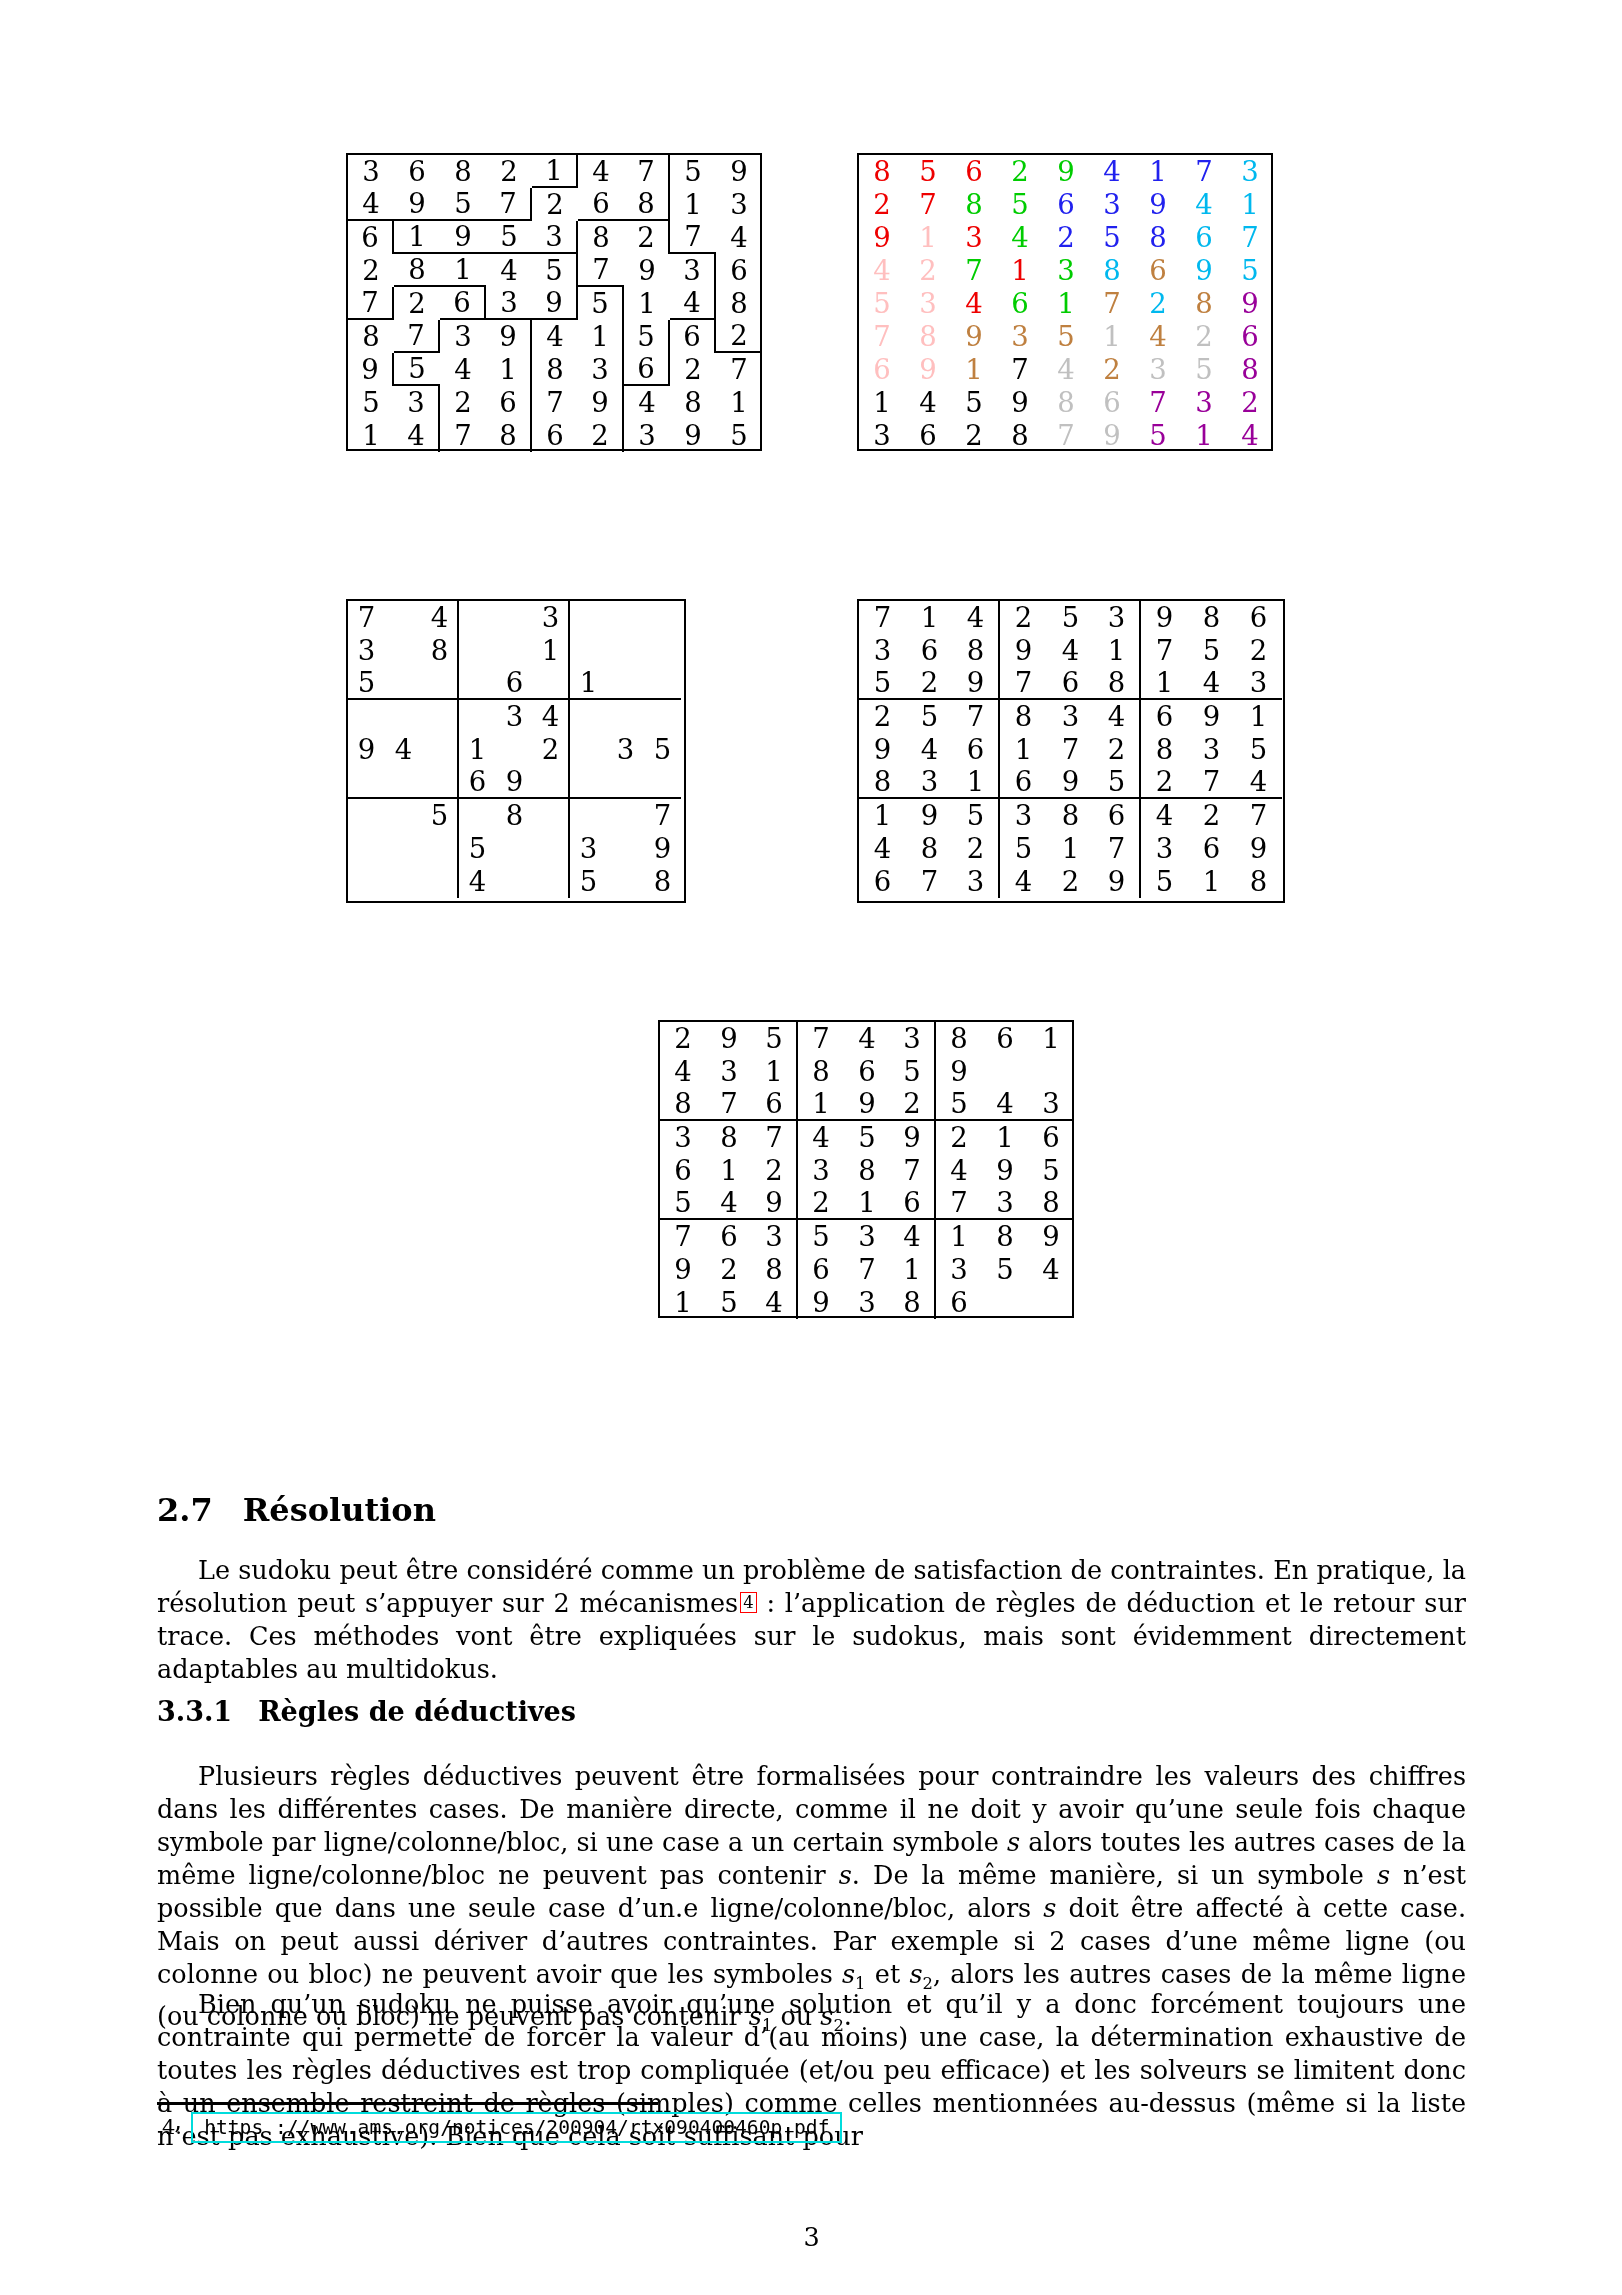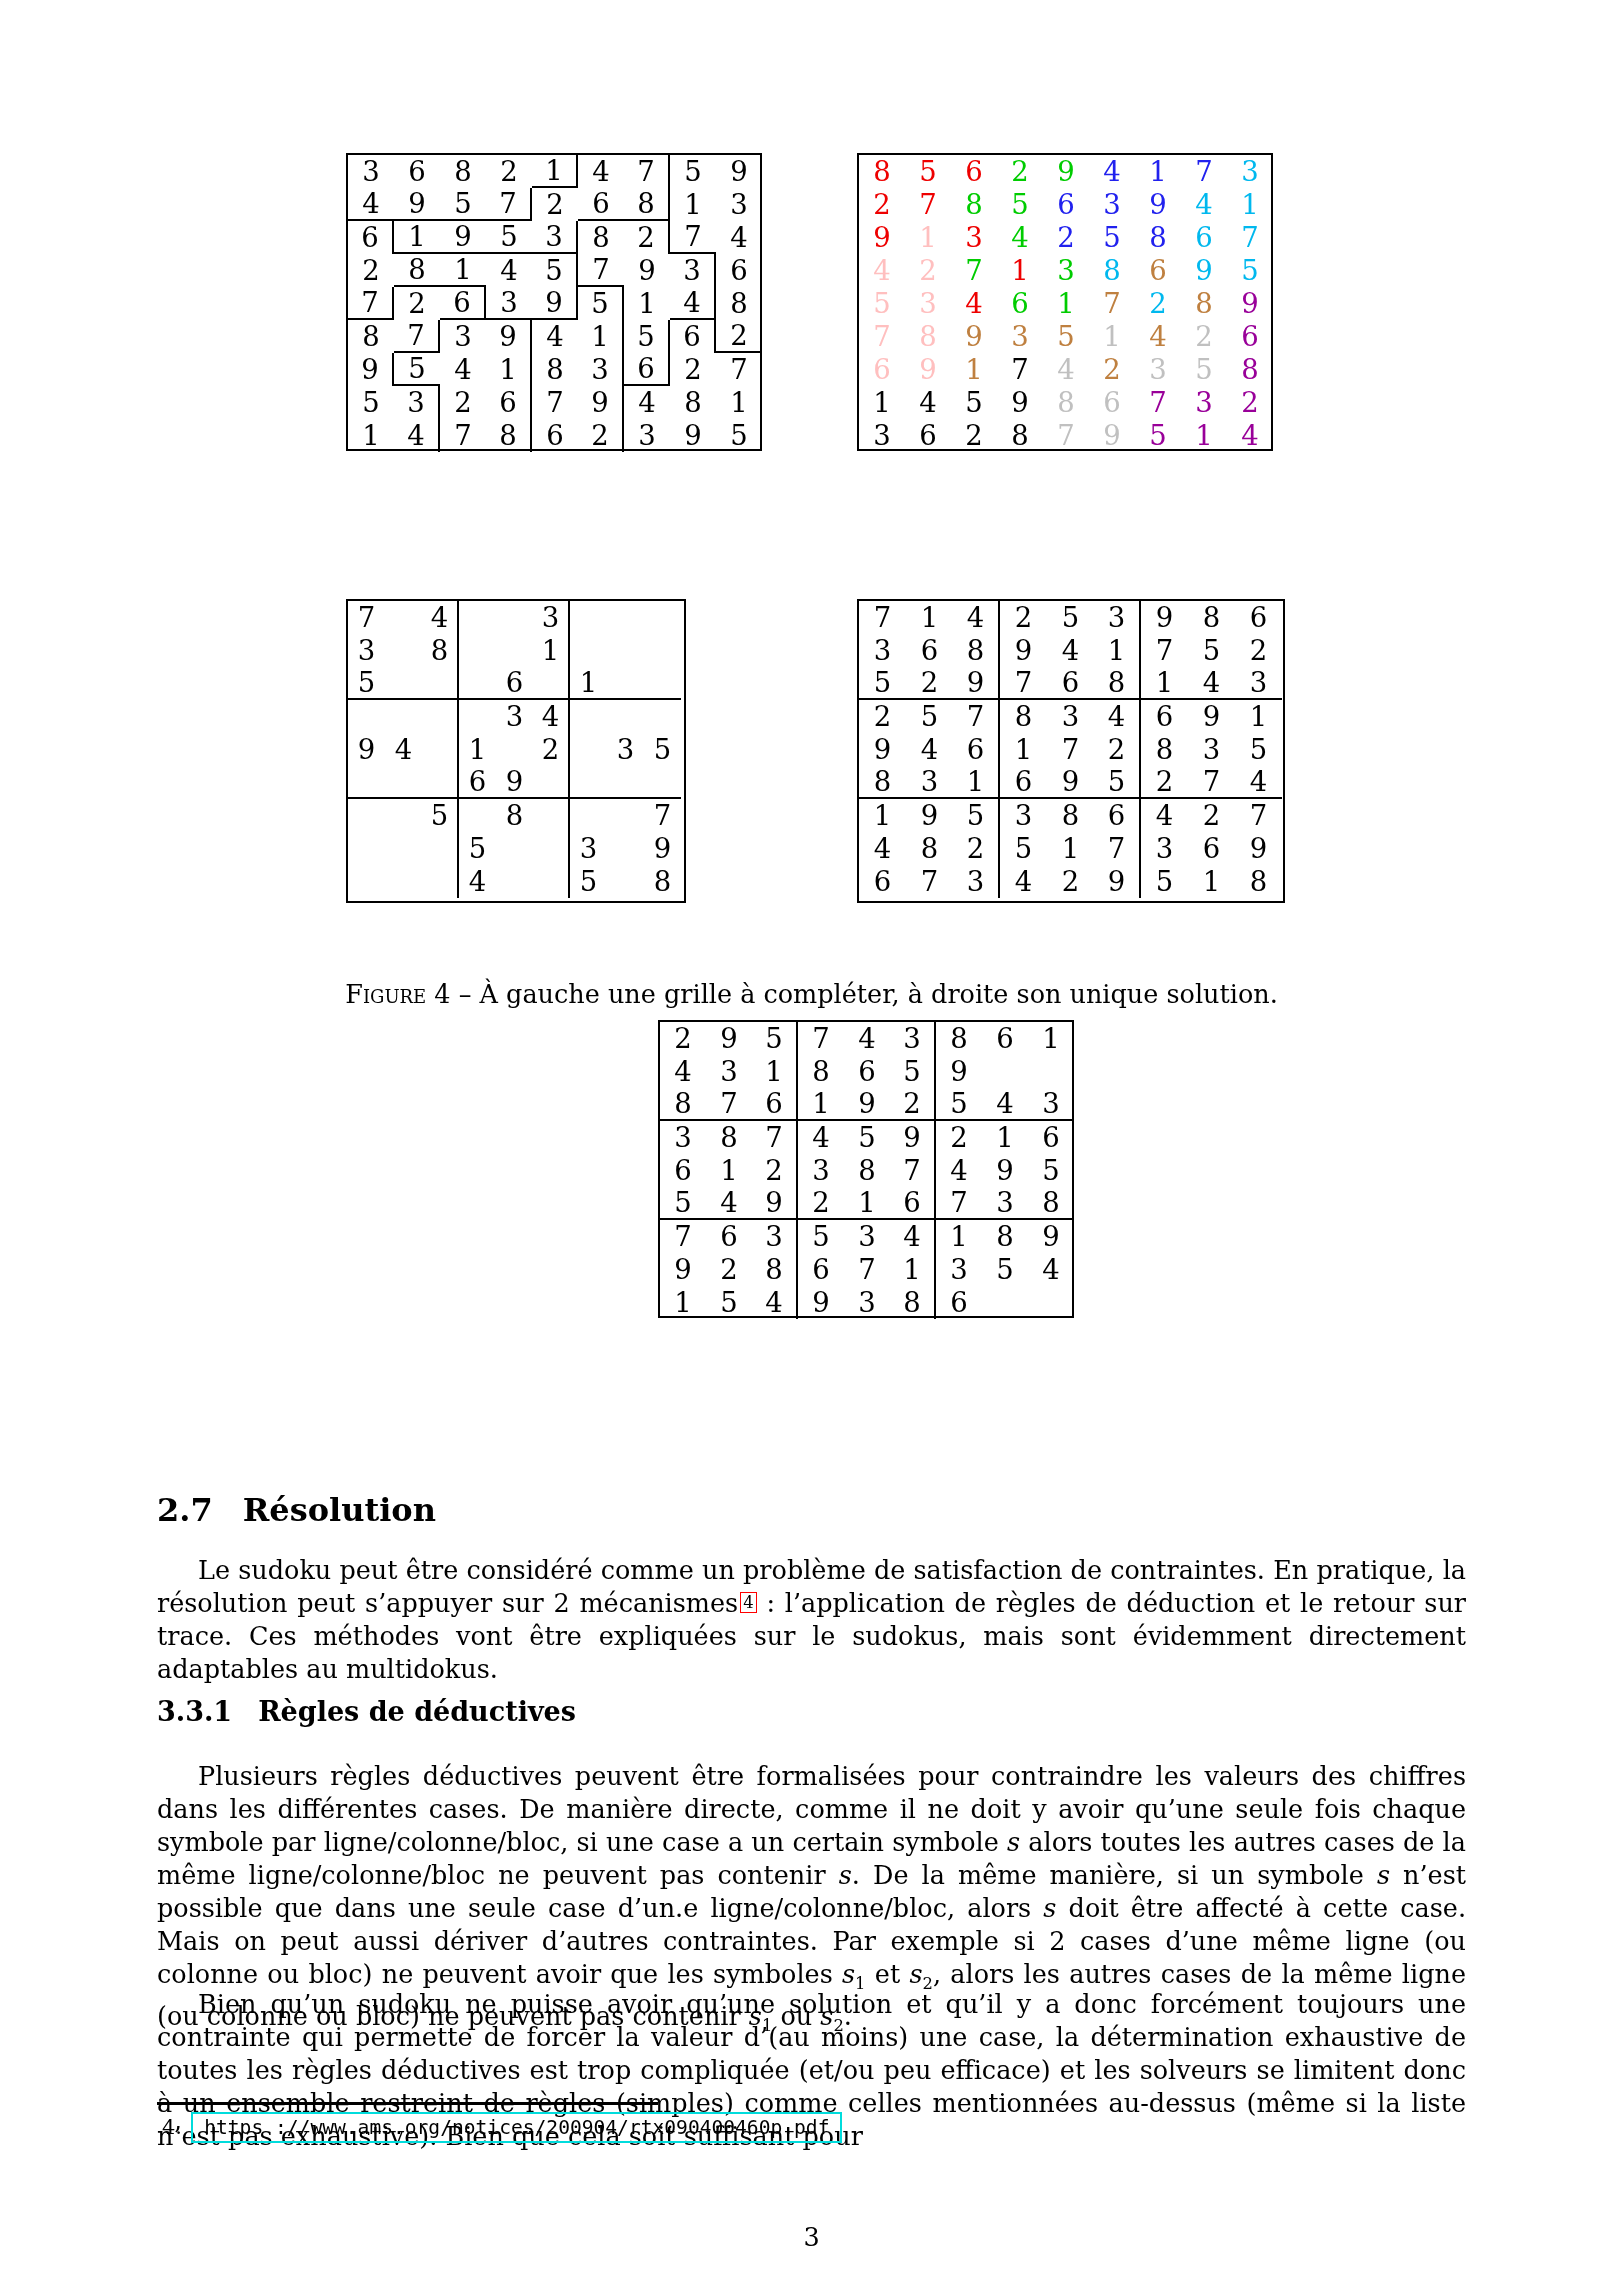"Figure 4 – À gauche" p.caption { html: <p><span>Figure 4</span><span> – À gauche une grille à compléter, à droite son unique solution.</span></p> -> none }
